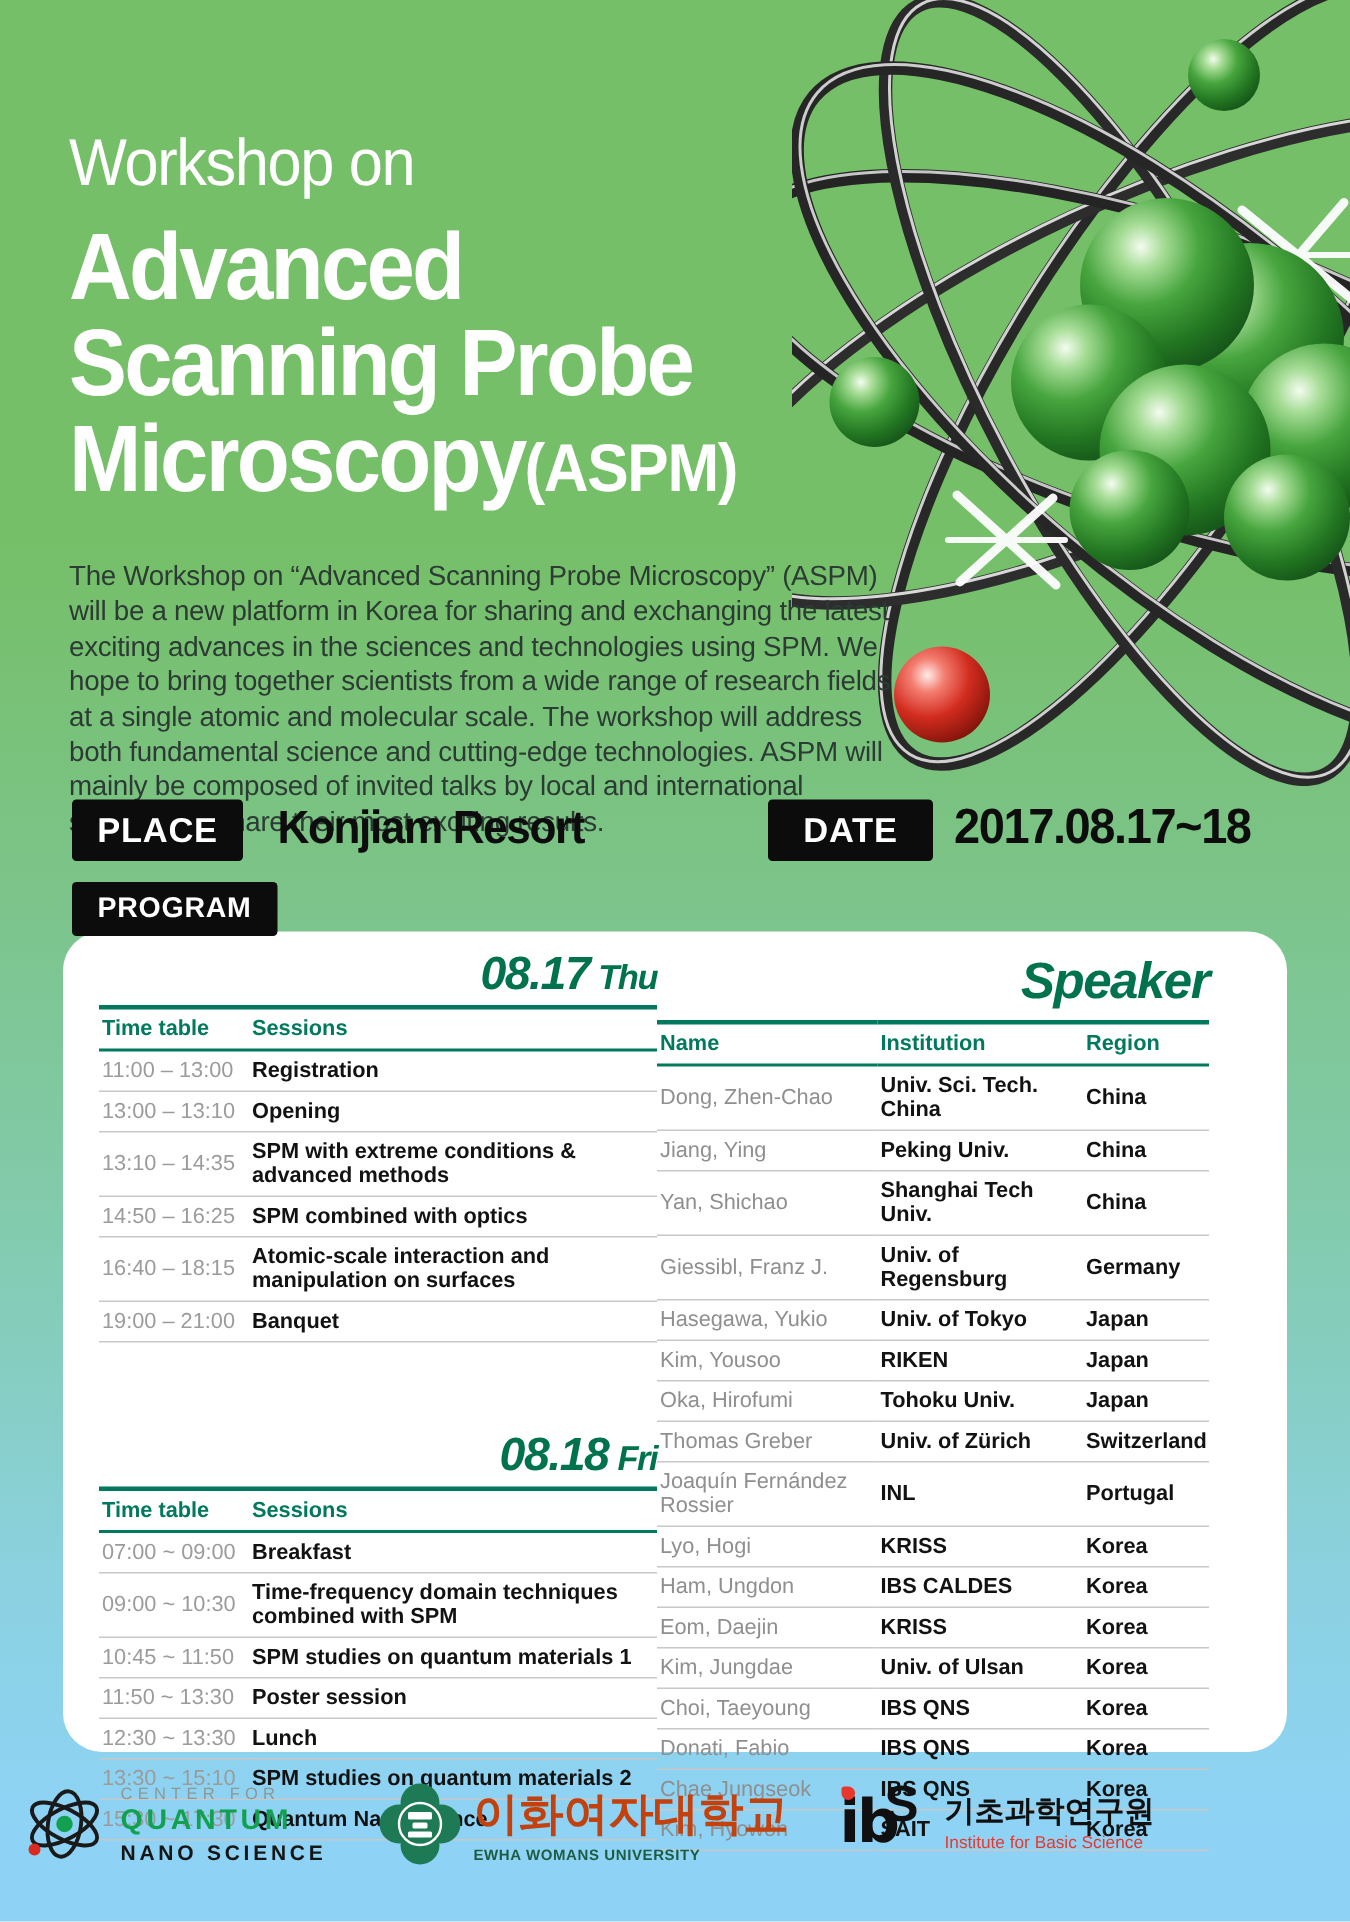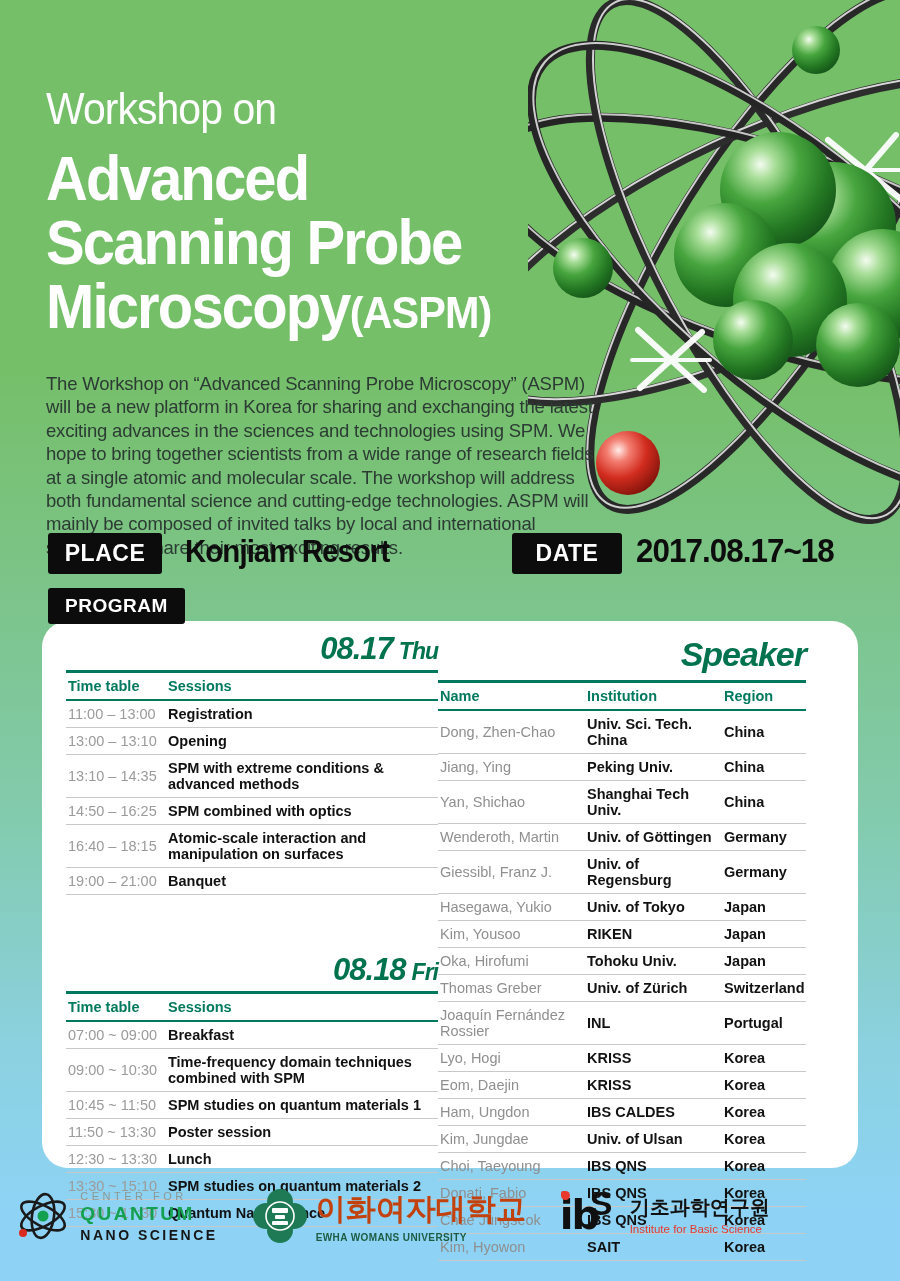"Wenderoth, Martin" tr { html: <tr> <td>Wenderoth, Martin</td> <td>Univ. of Göttingen</td> <td>Germany</td> </tr> -> none }
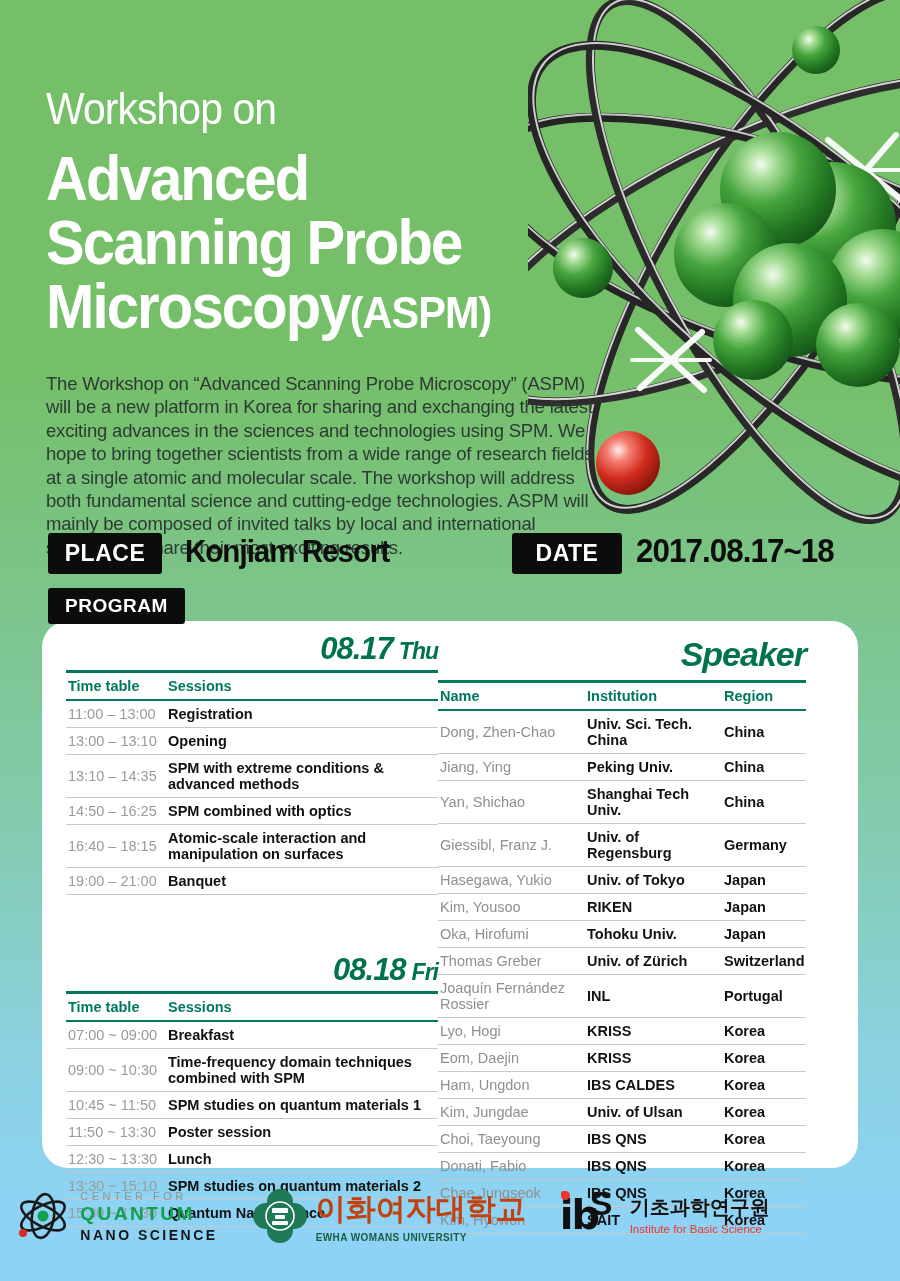"Eom, Daejin" tr { order: before "Ham, Ungdon" -> after "Ham, Ungdon" }
